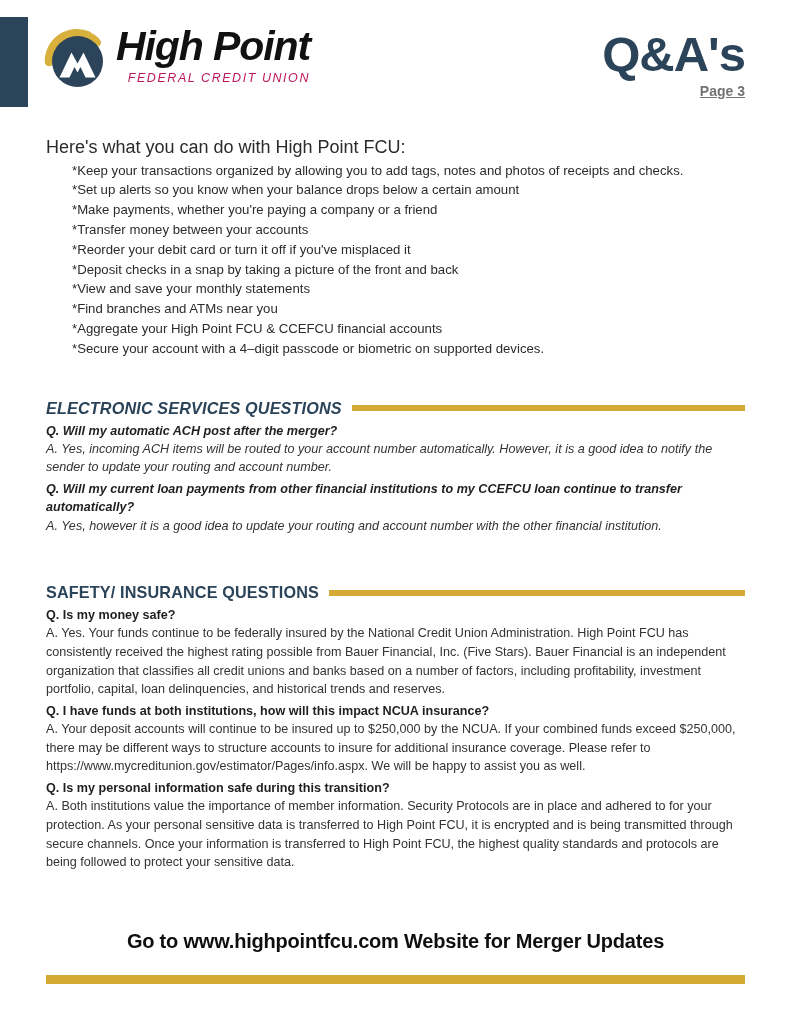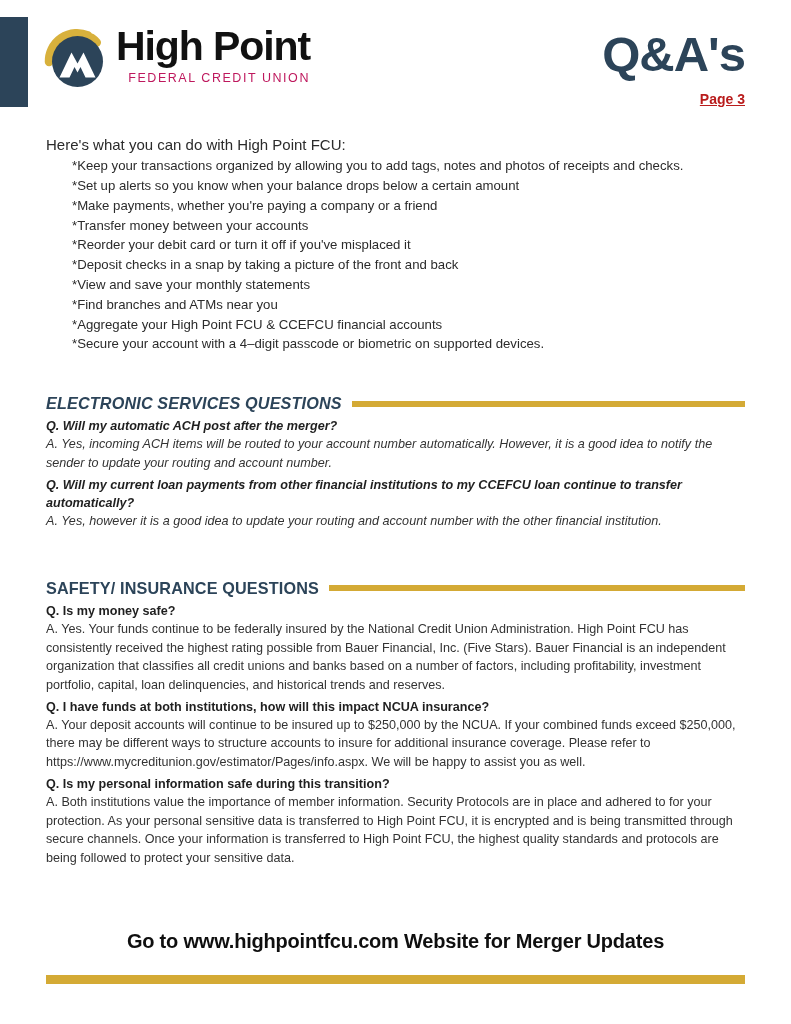"High Point" .logo-block { font-style: none -> italic }
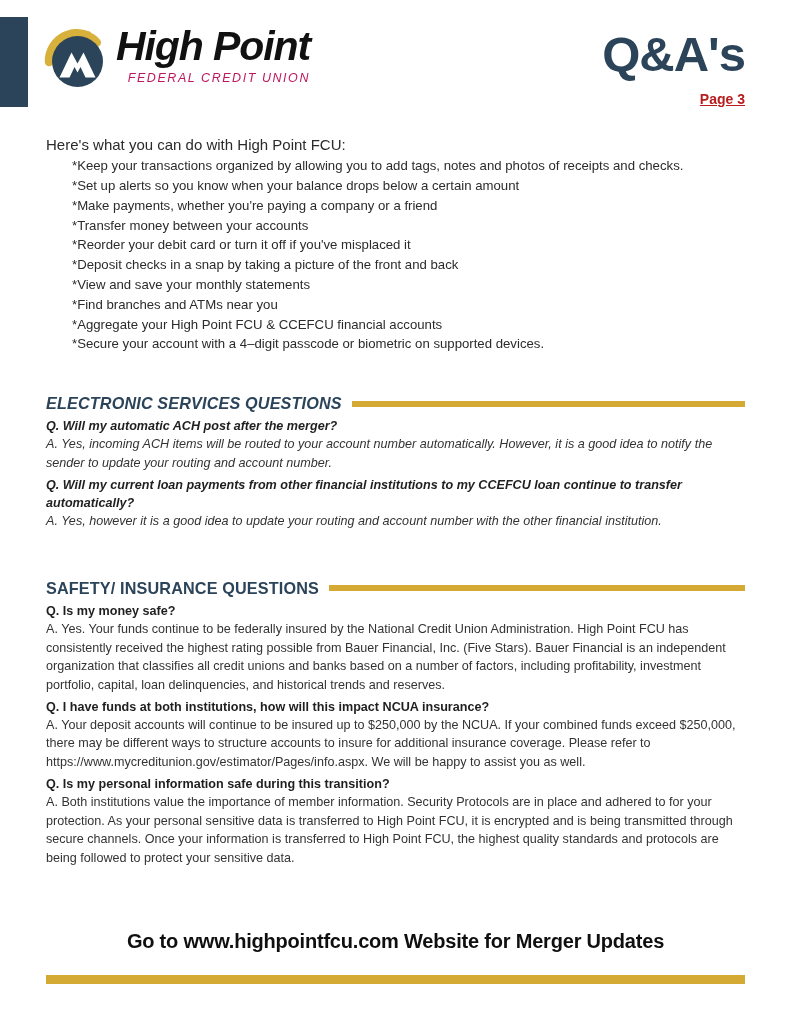"Page 3" .qa-page { color: #b91c1c -> #737373; margin-top: 12px -> 4px }
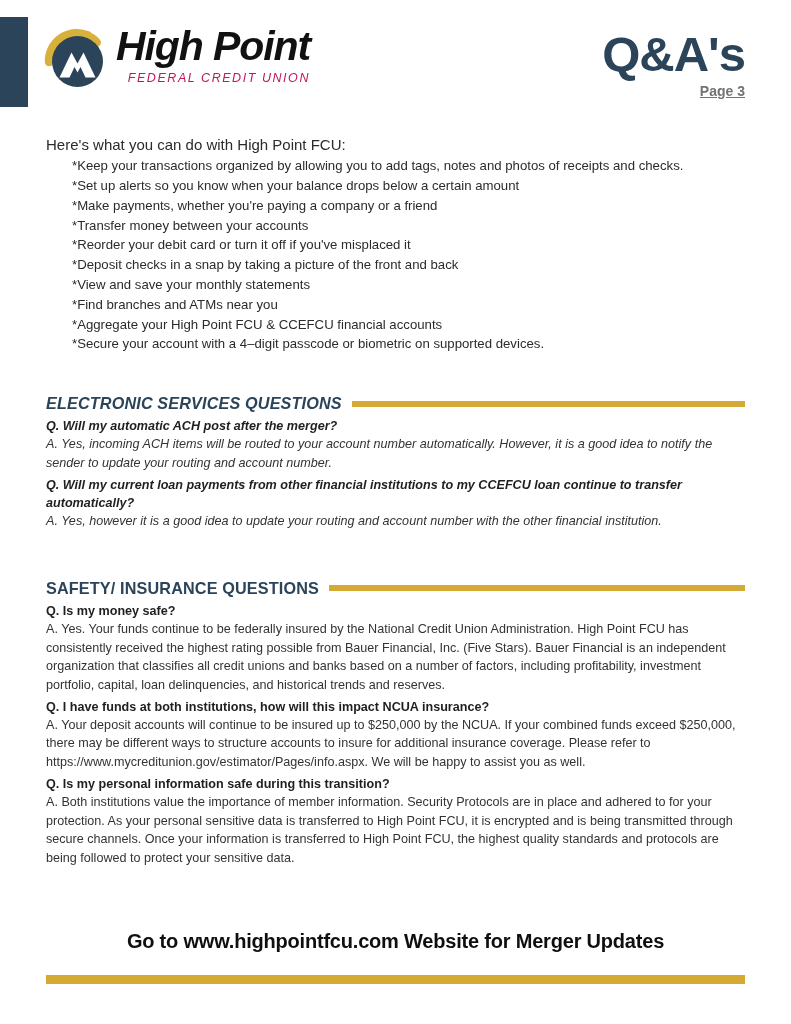"Here's what you can do" .intro-line { font-size: 15px -> 18px }
